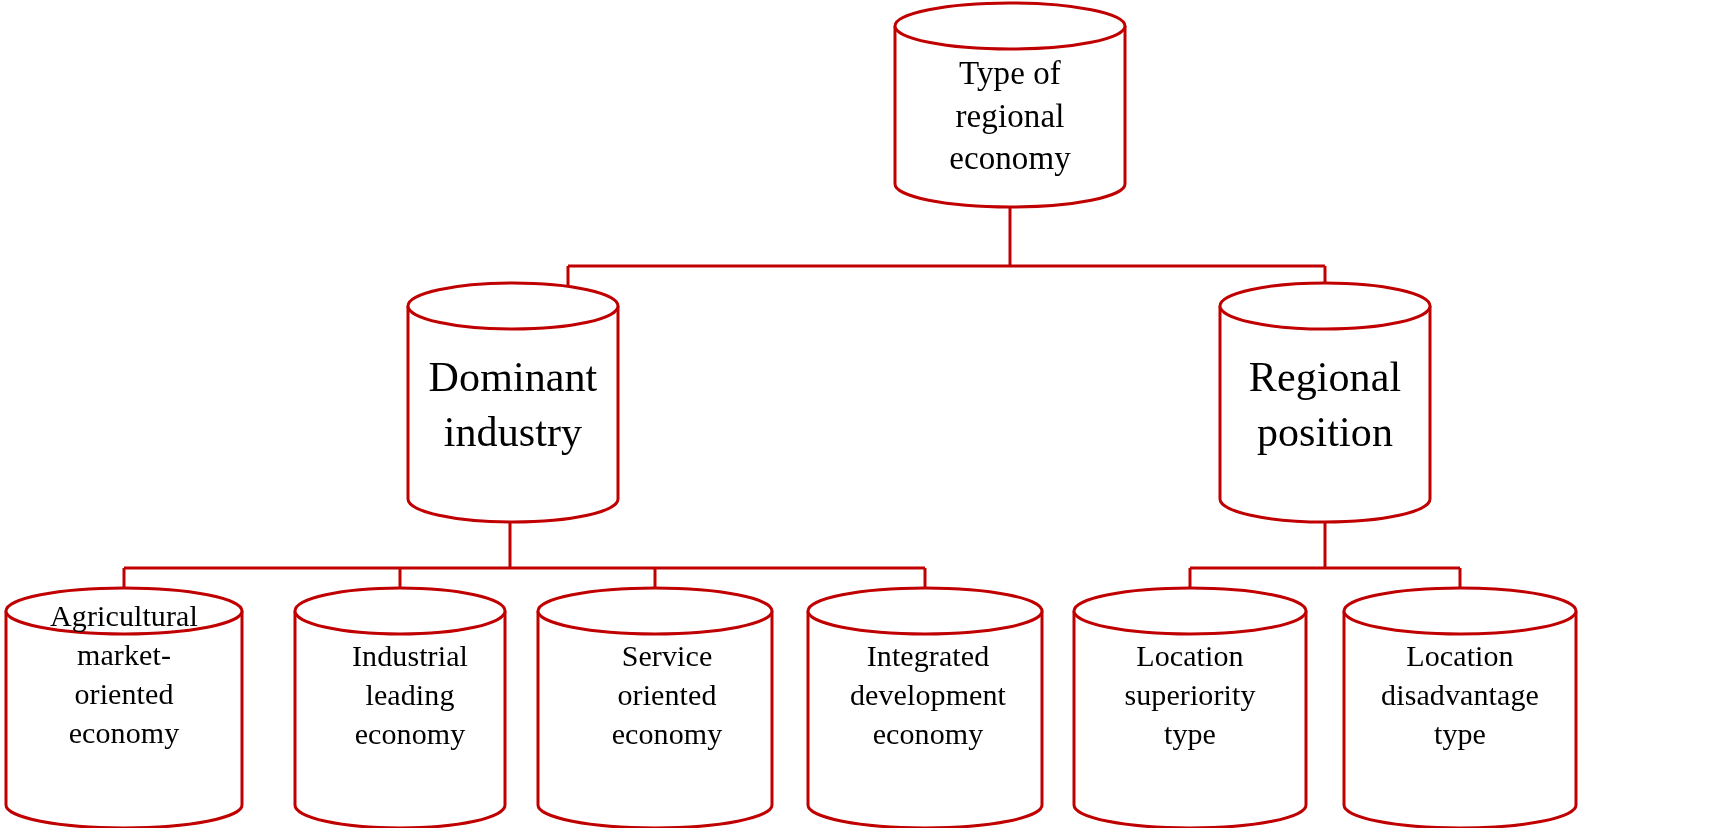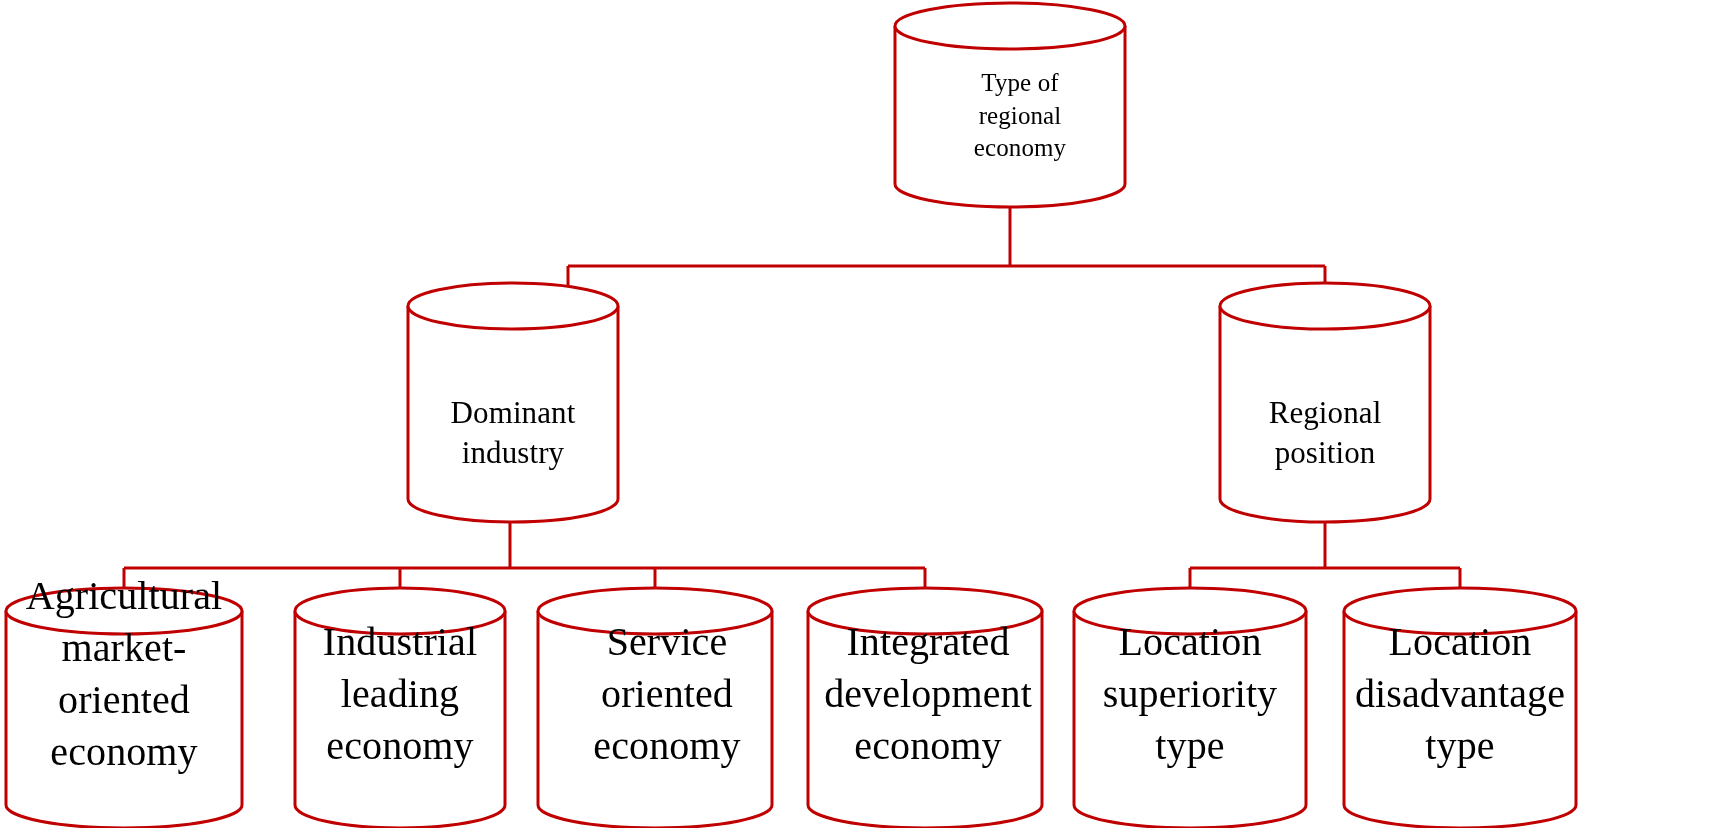"Type of" .lbl-root { font-size: 25px -> 33px; margin-left: 10px -> none }
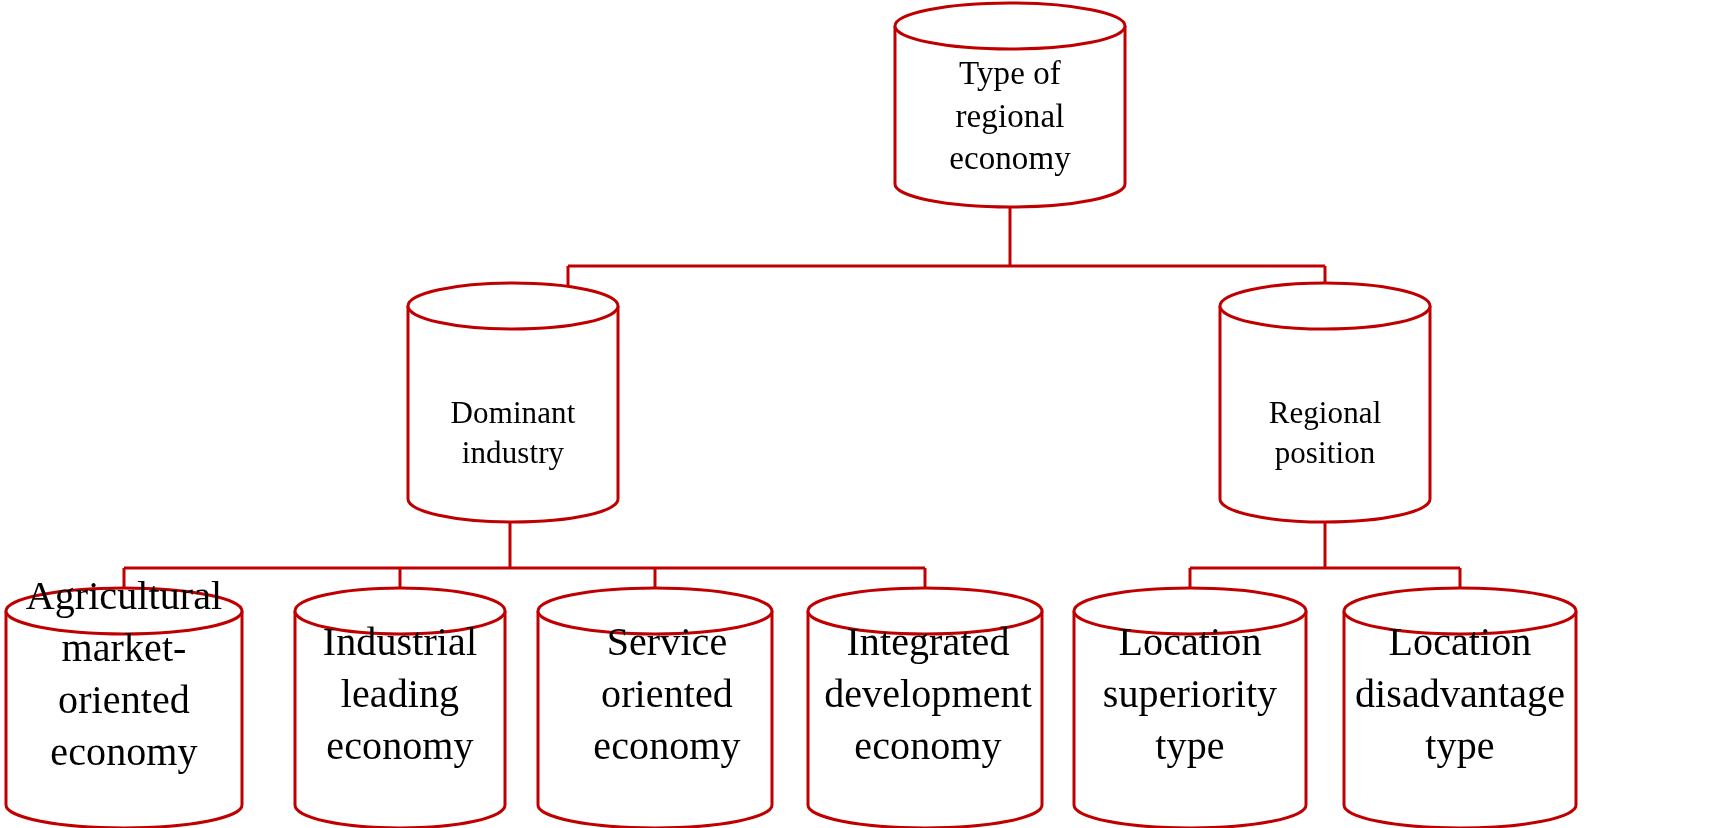"Dominant" .lbl-mid { font-size: 31px -> 42px; margin-top: 28px -> none }
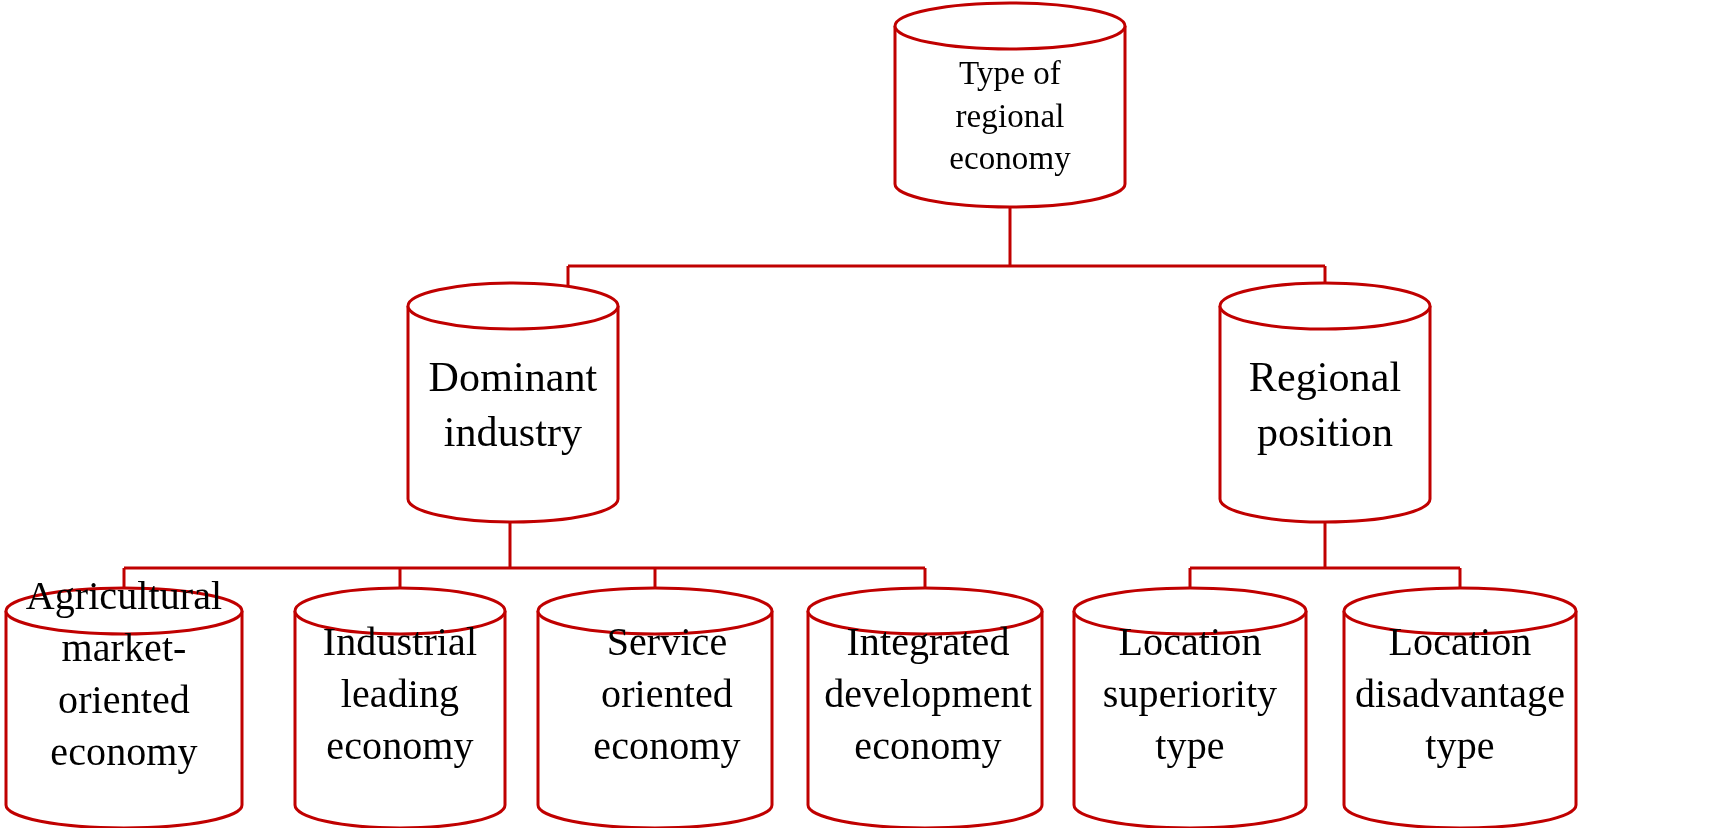"Agricultural" .lbl-leaf { font-size: 40px -> 30px }
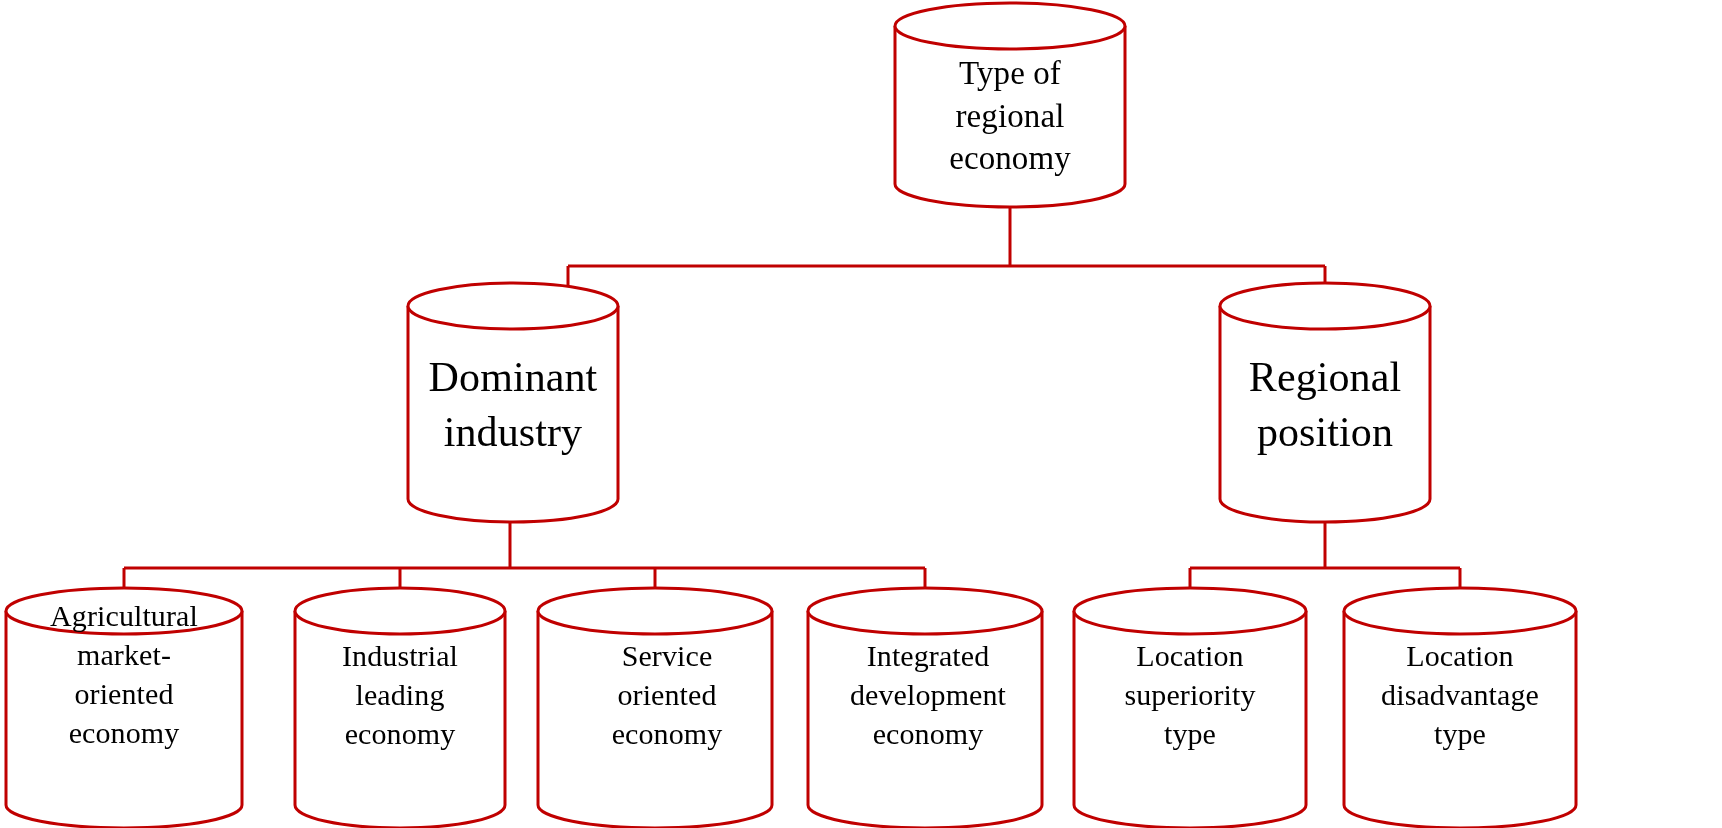"Industrial" div.node-label { padding-left: none -> 10px }
